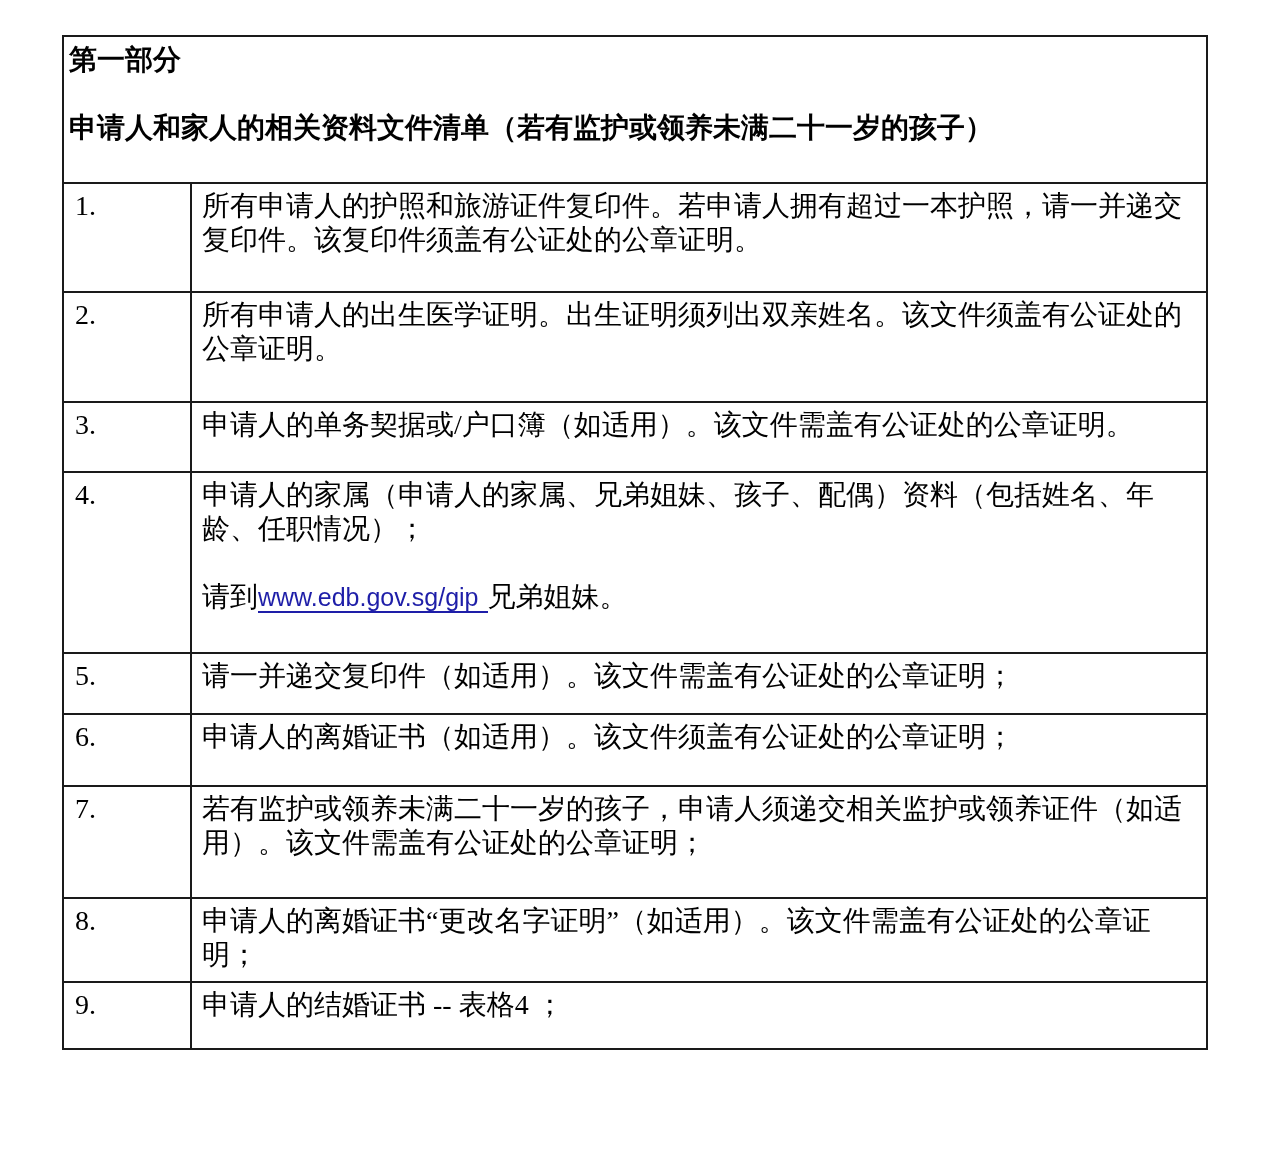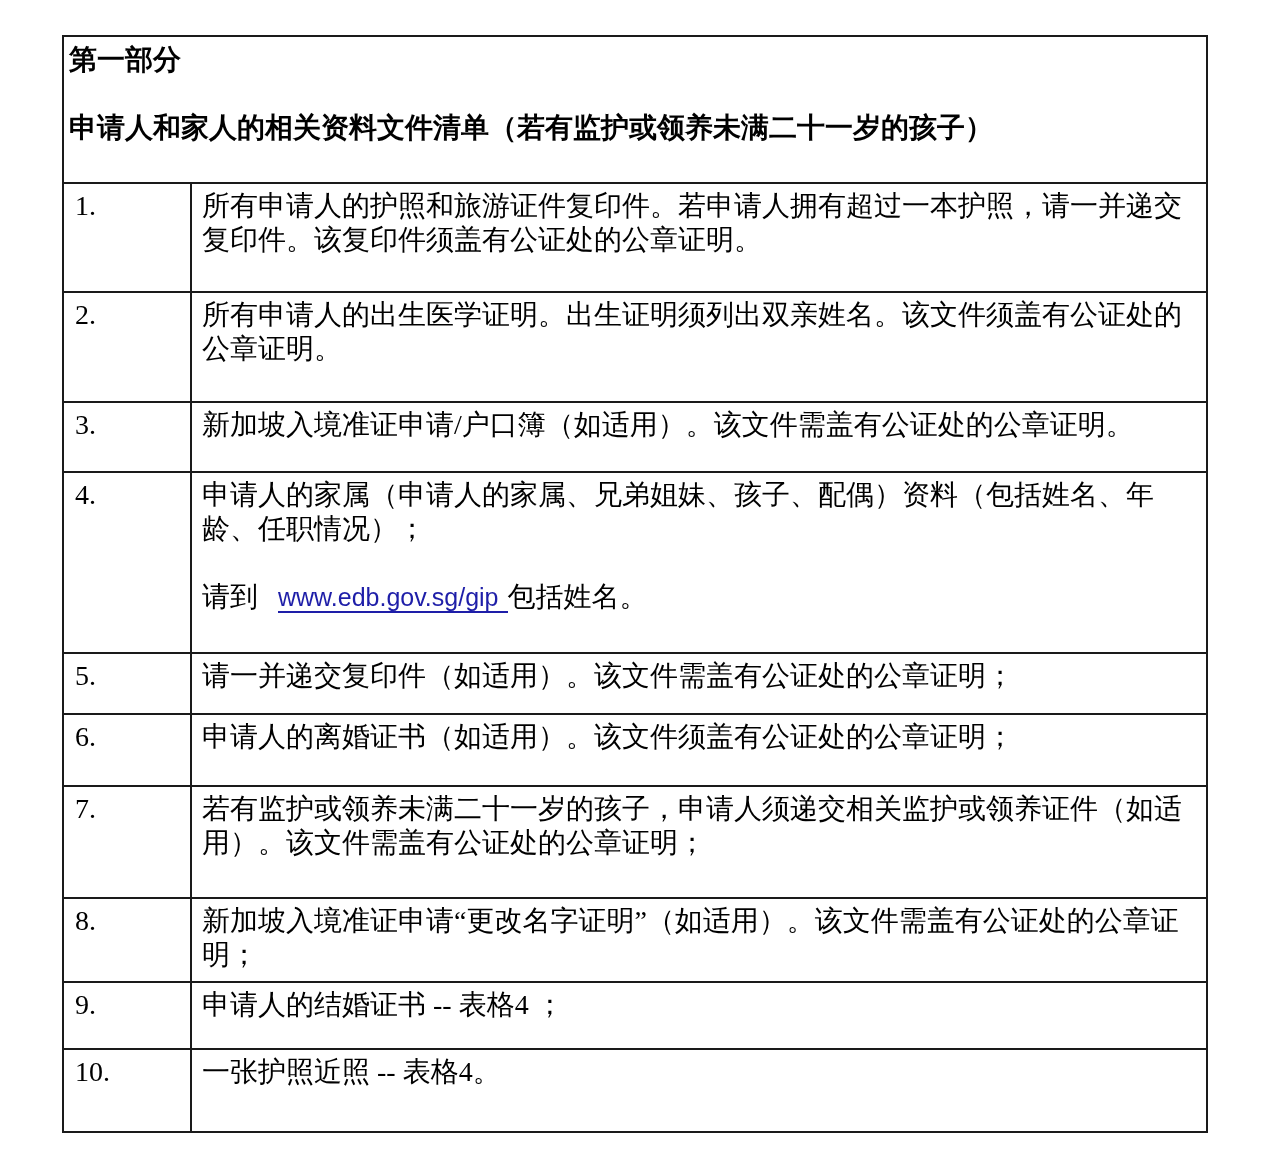"新加坡入境准证申请/户口簿（如适用）。该文件需盖有公证处的公章证明。" td.text { text: 新加坡入境准证申请/ -> 申请人的单务契据或/ }
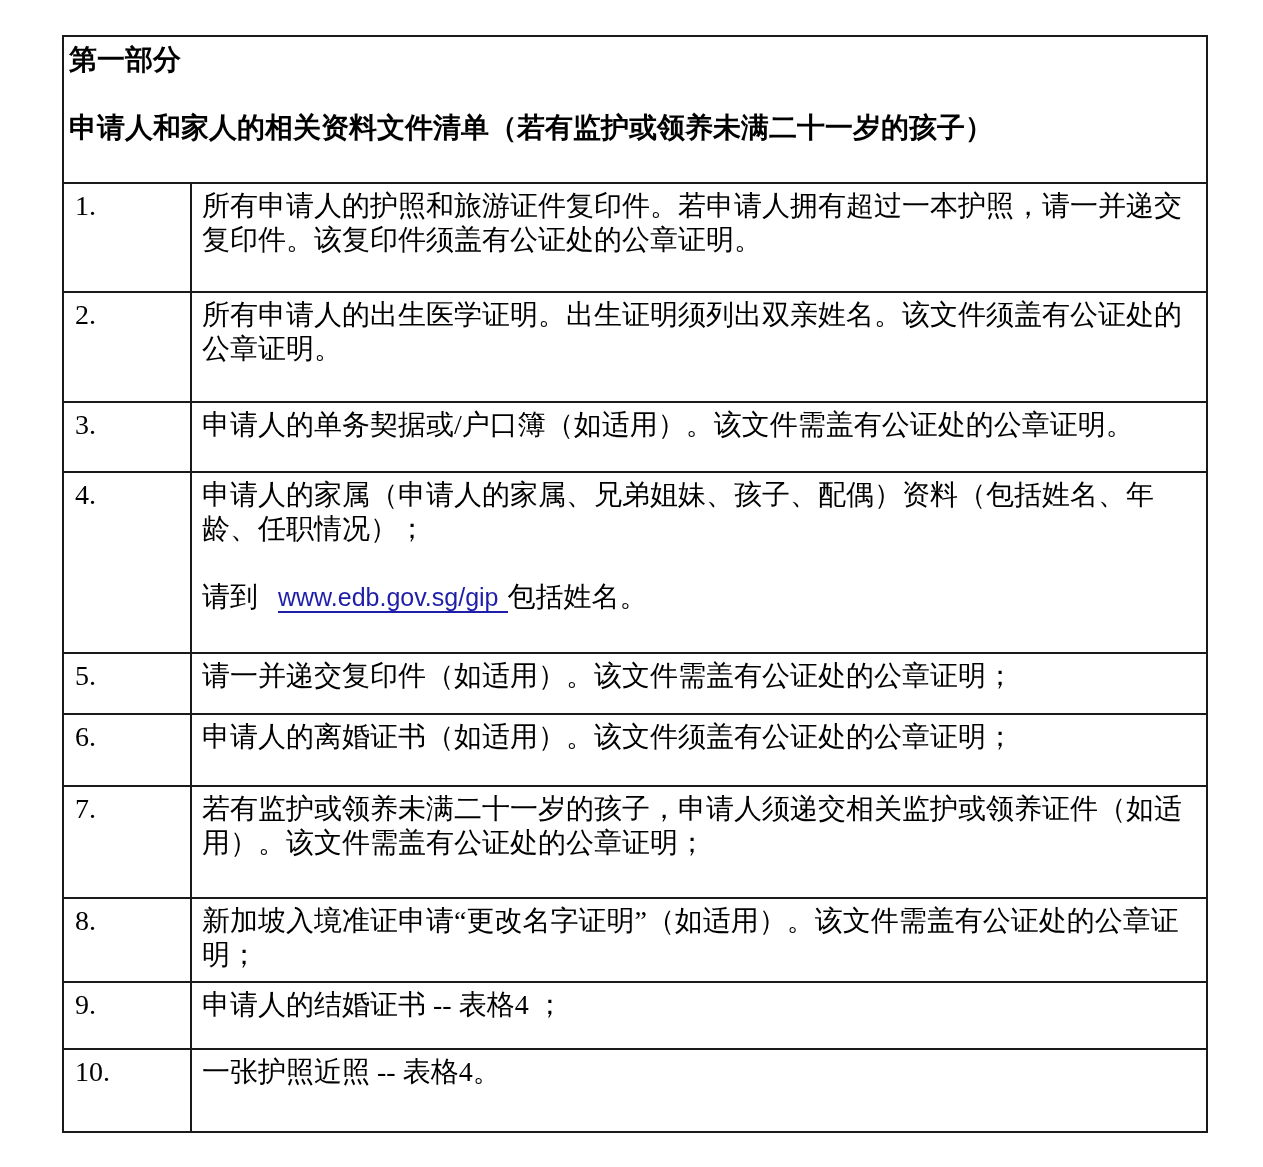"www.edb.gov.sg/gip" a.link { margin-left: 20px -> none }
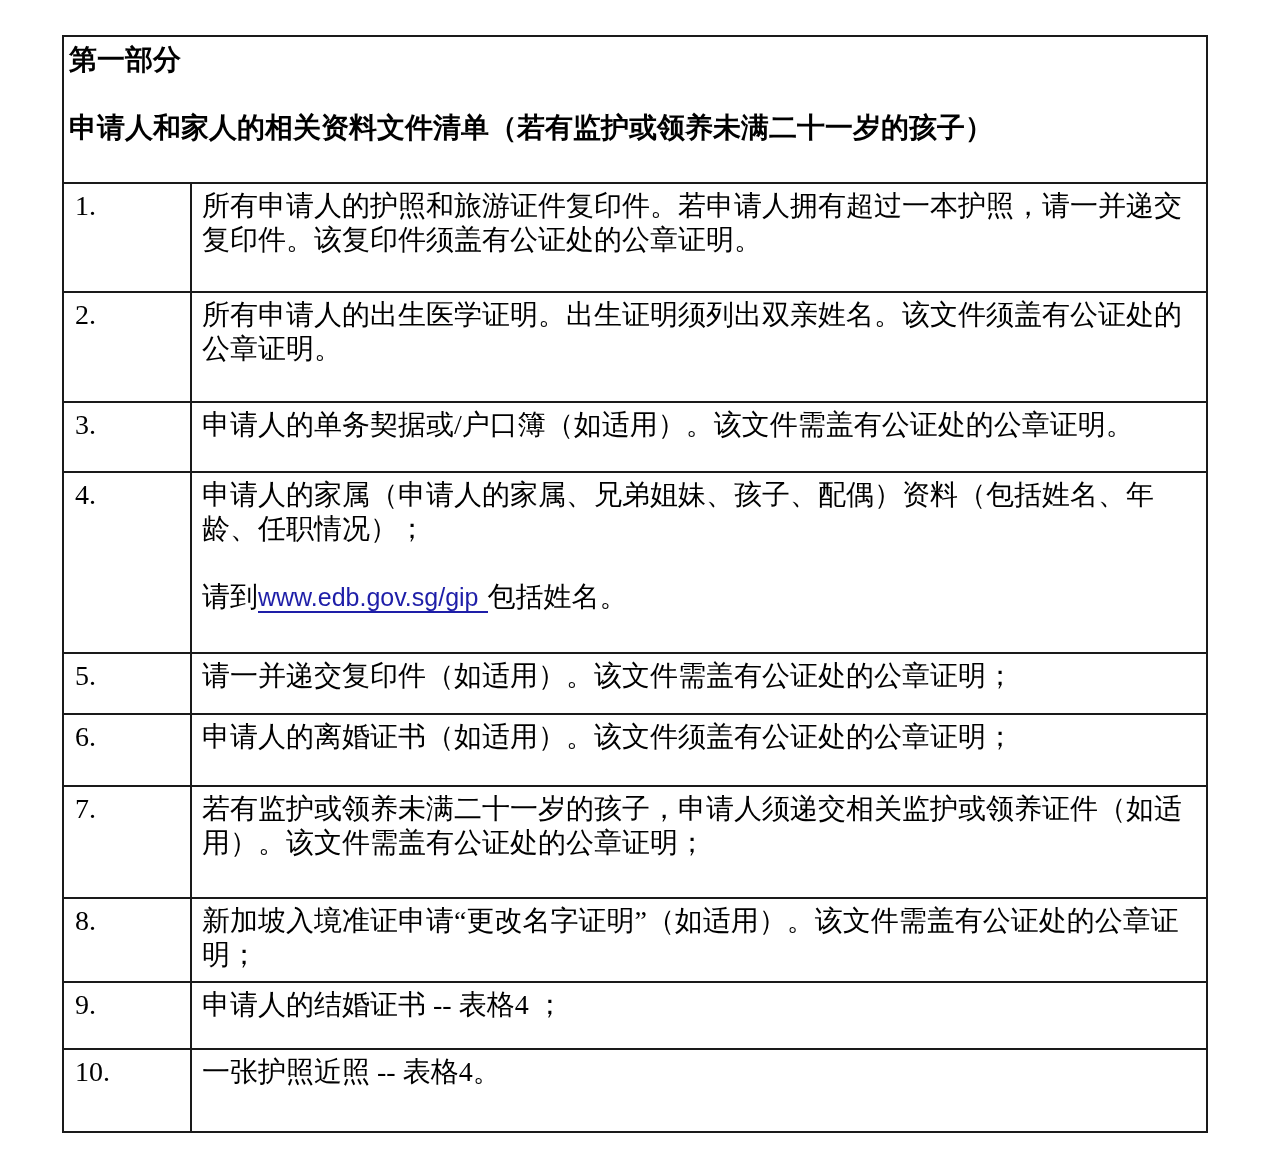"包括姓名。" span { text: 包括姓名 -> 兄弟姐妹 }
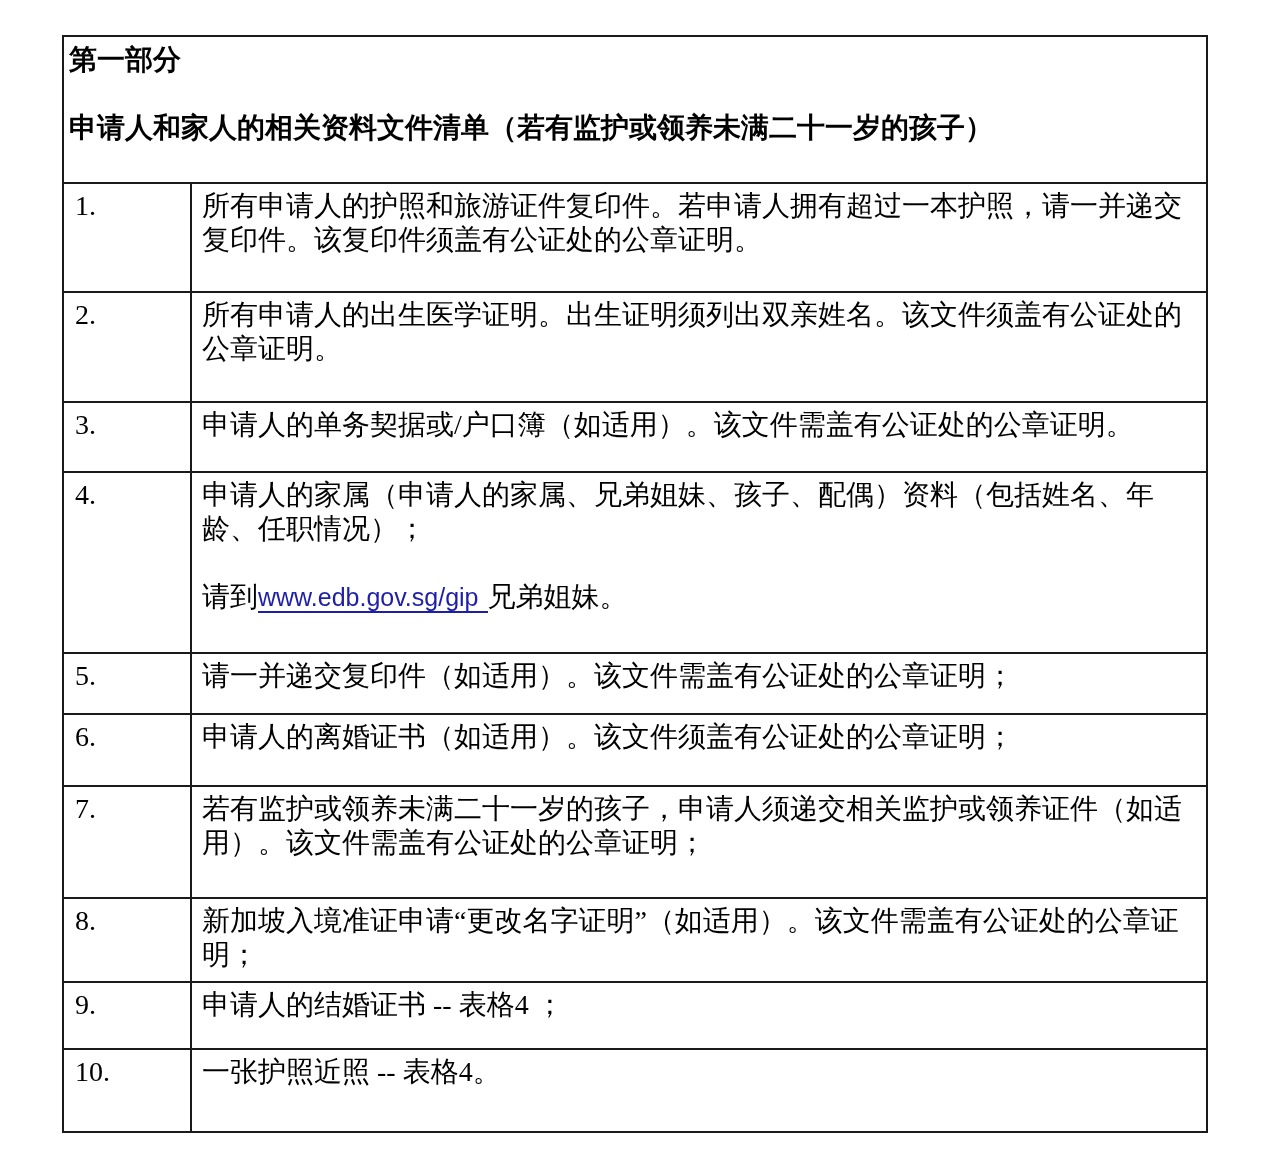"新加坡入境准证申请“更改名字证明”（如适用）。该文件需盖有公证处的公章证明；" td.text { text: 新加坡入境准证申请 -> 申请人的离婚证书 }
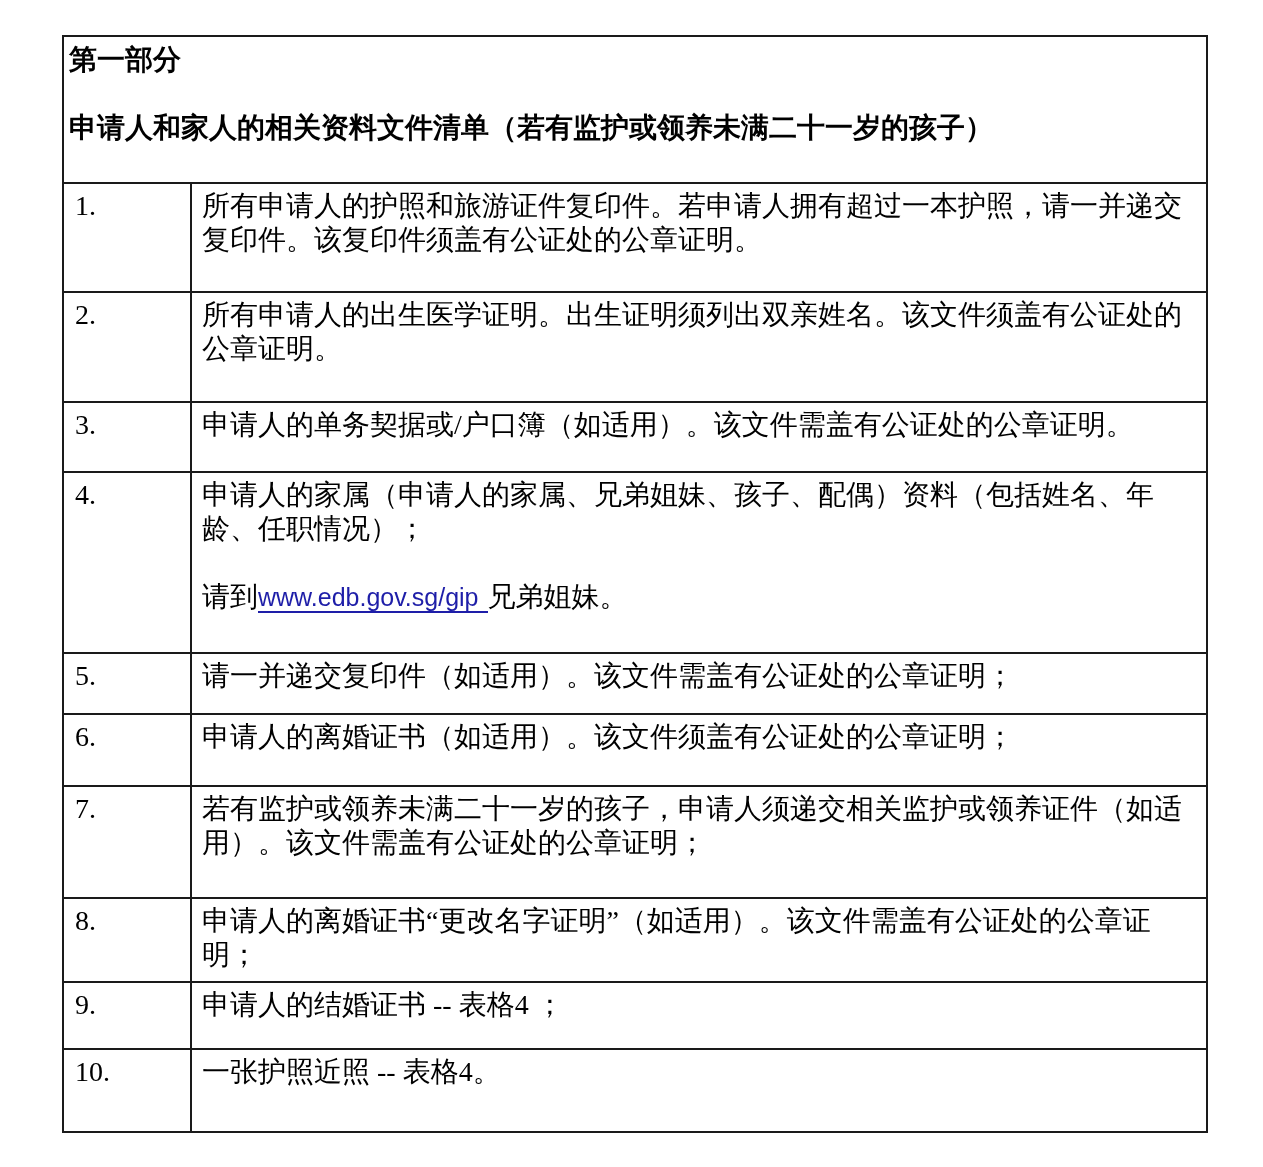"10." tr.r10 { html: <tr> <td>10.</td> <td>一张护照近照 -- 表格4。</td> </tr> -> none }
